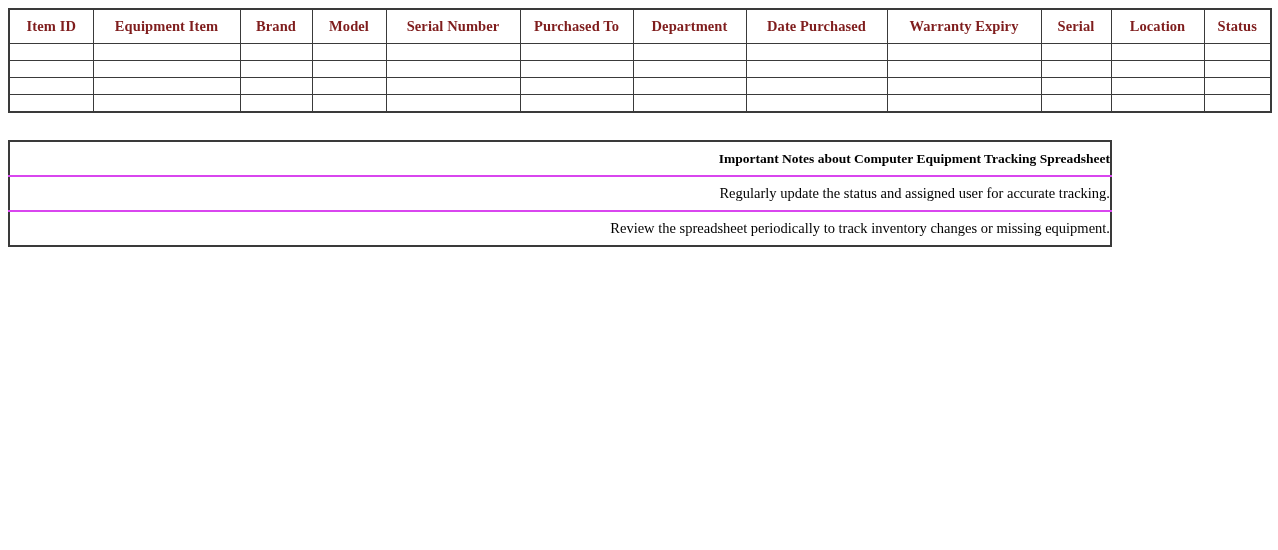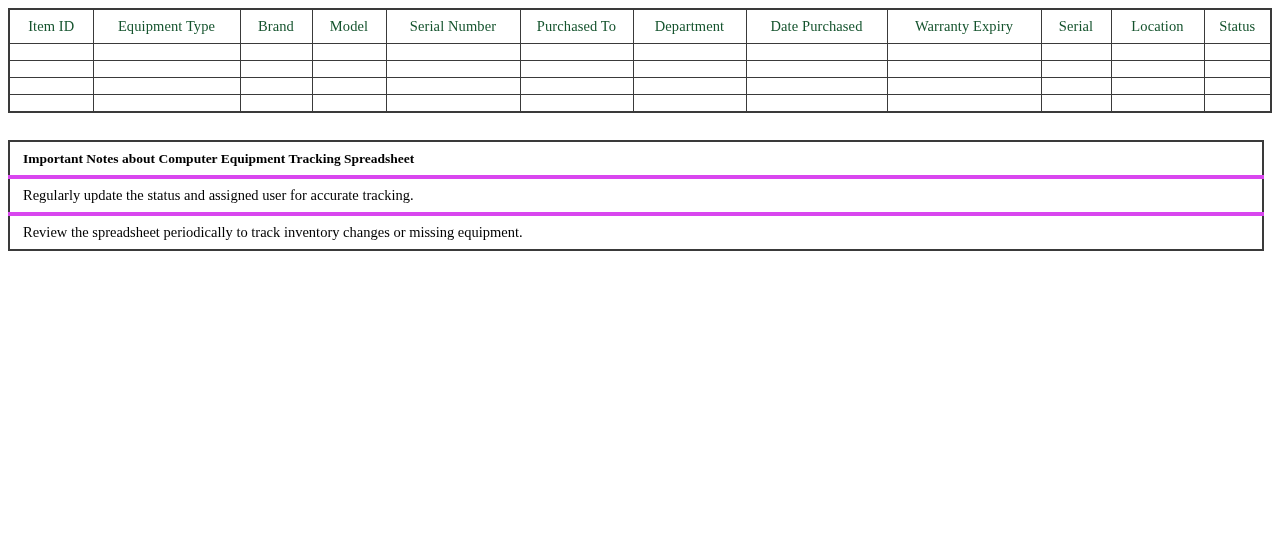"Item ID" table.grid thead th { color: #14532d -> #7f1d1d; font-weight: normal -> bold }
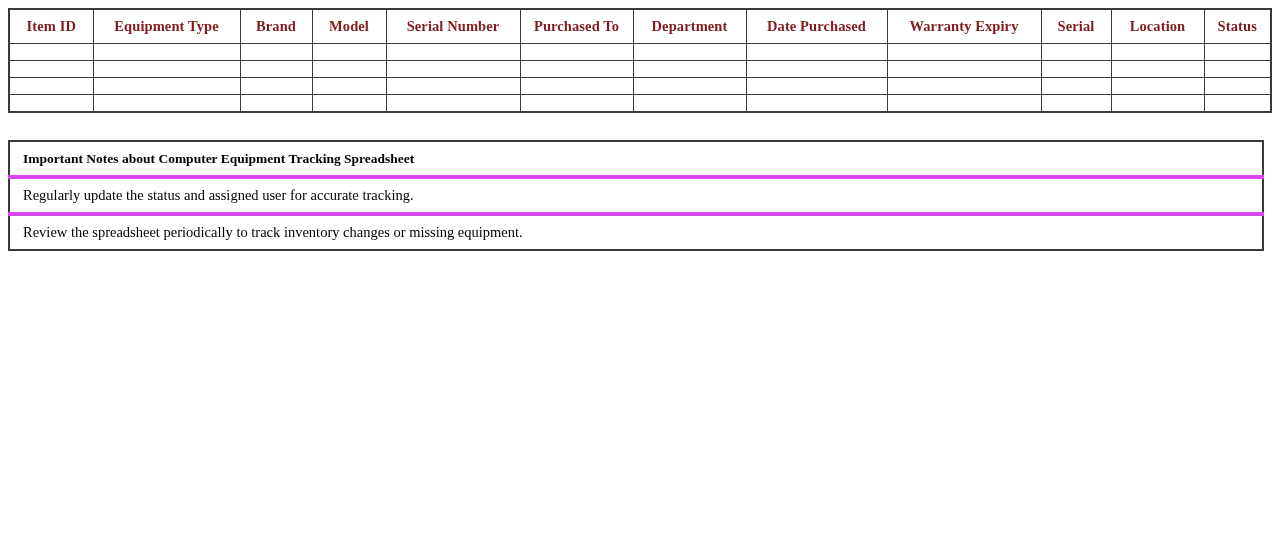"Equipment Type" th { text: Type -> Item }
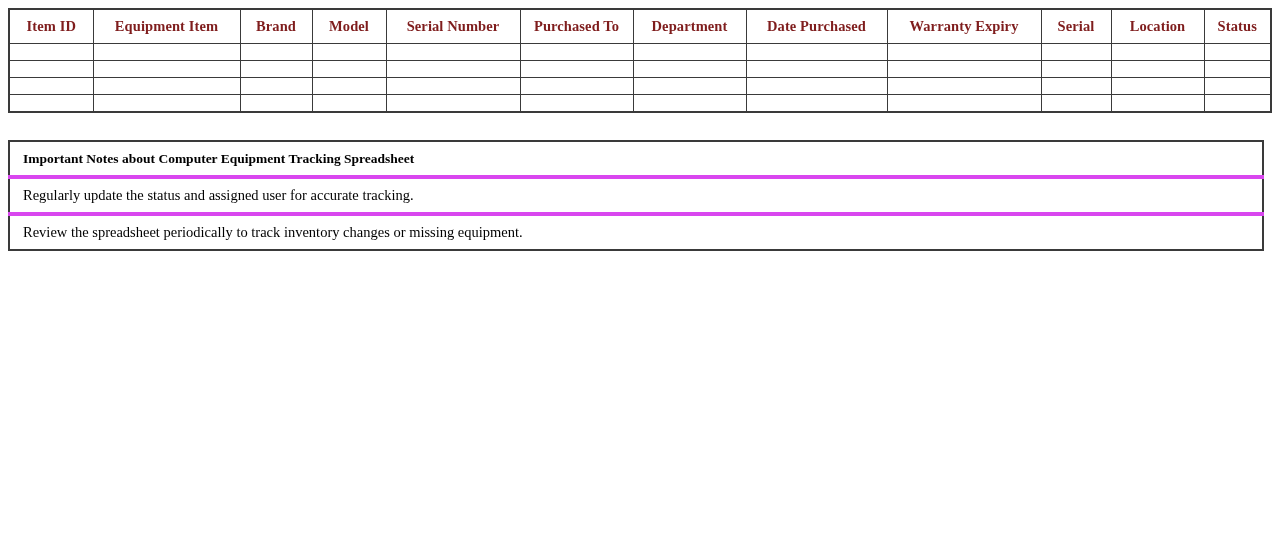"Important Notes about Computer Equipment" table.notes { text-align: none -> right; width: 1256px -> 1104px }
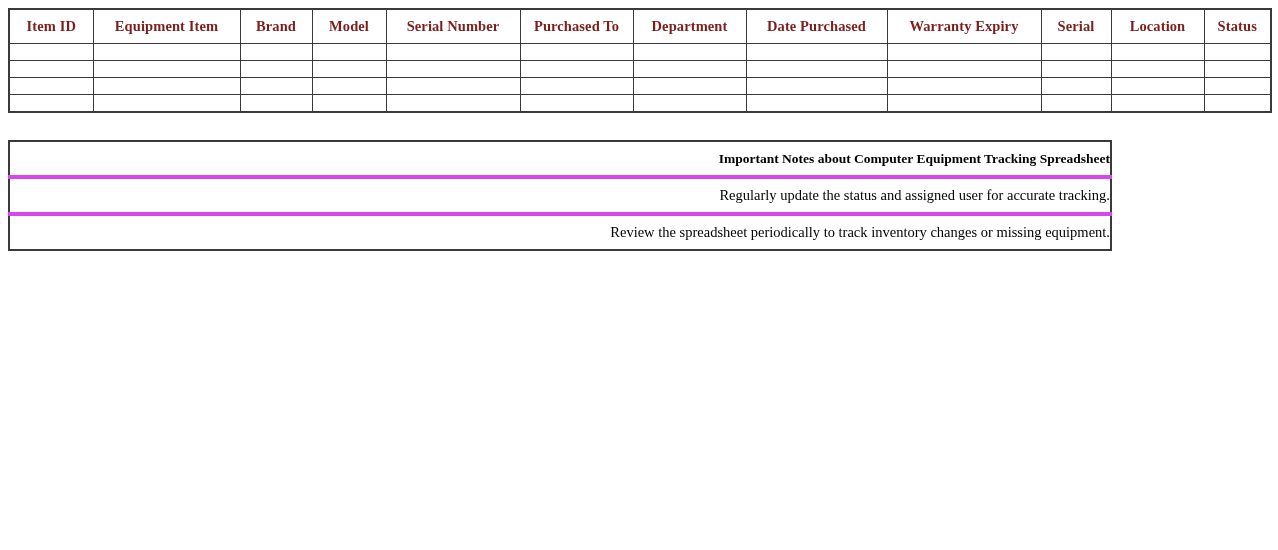"Regularly update the status and" table.notes td { border-top: 4px solid #d946ef -> 2px solid #d946ef }
